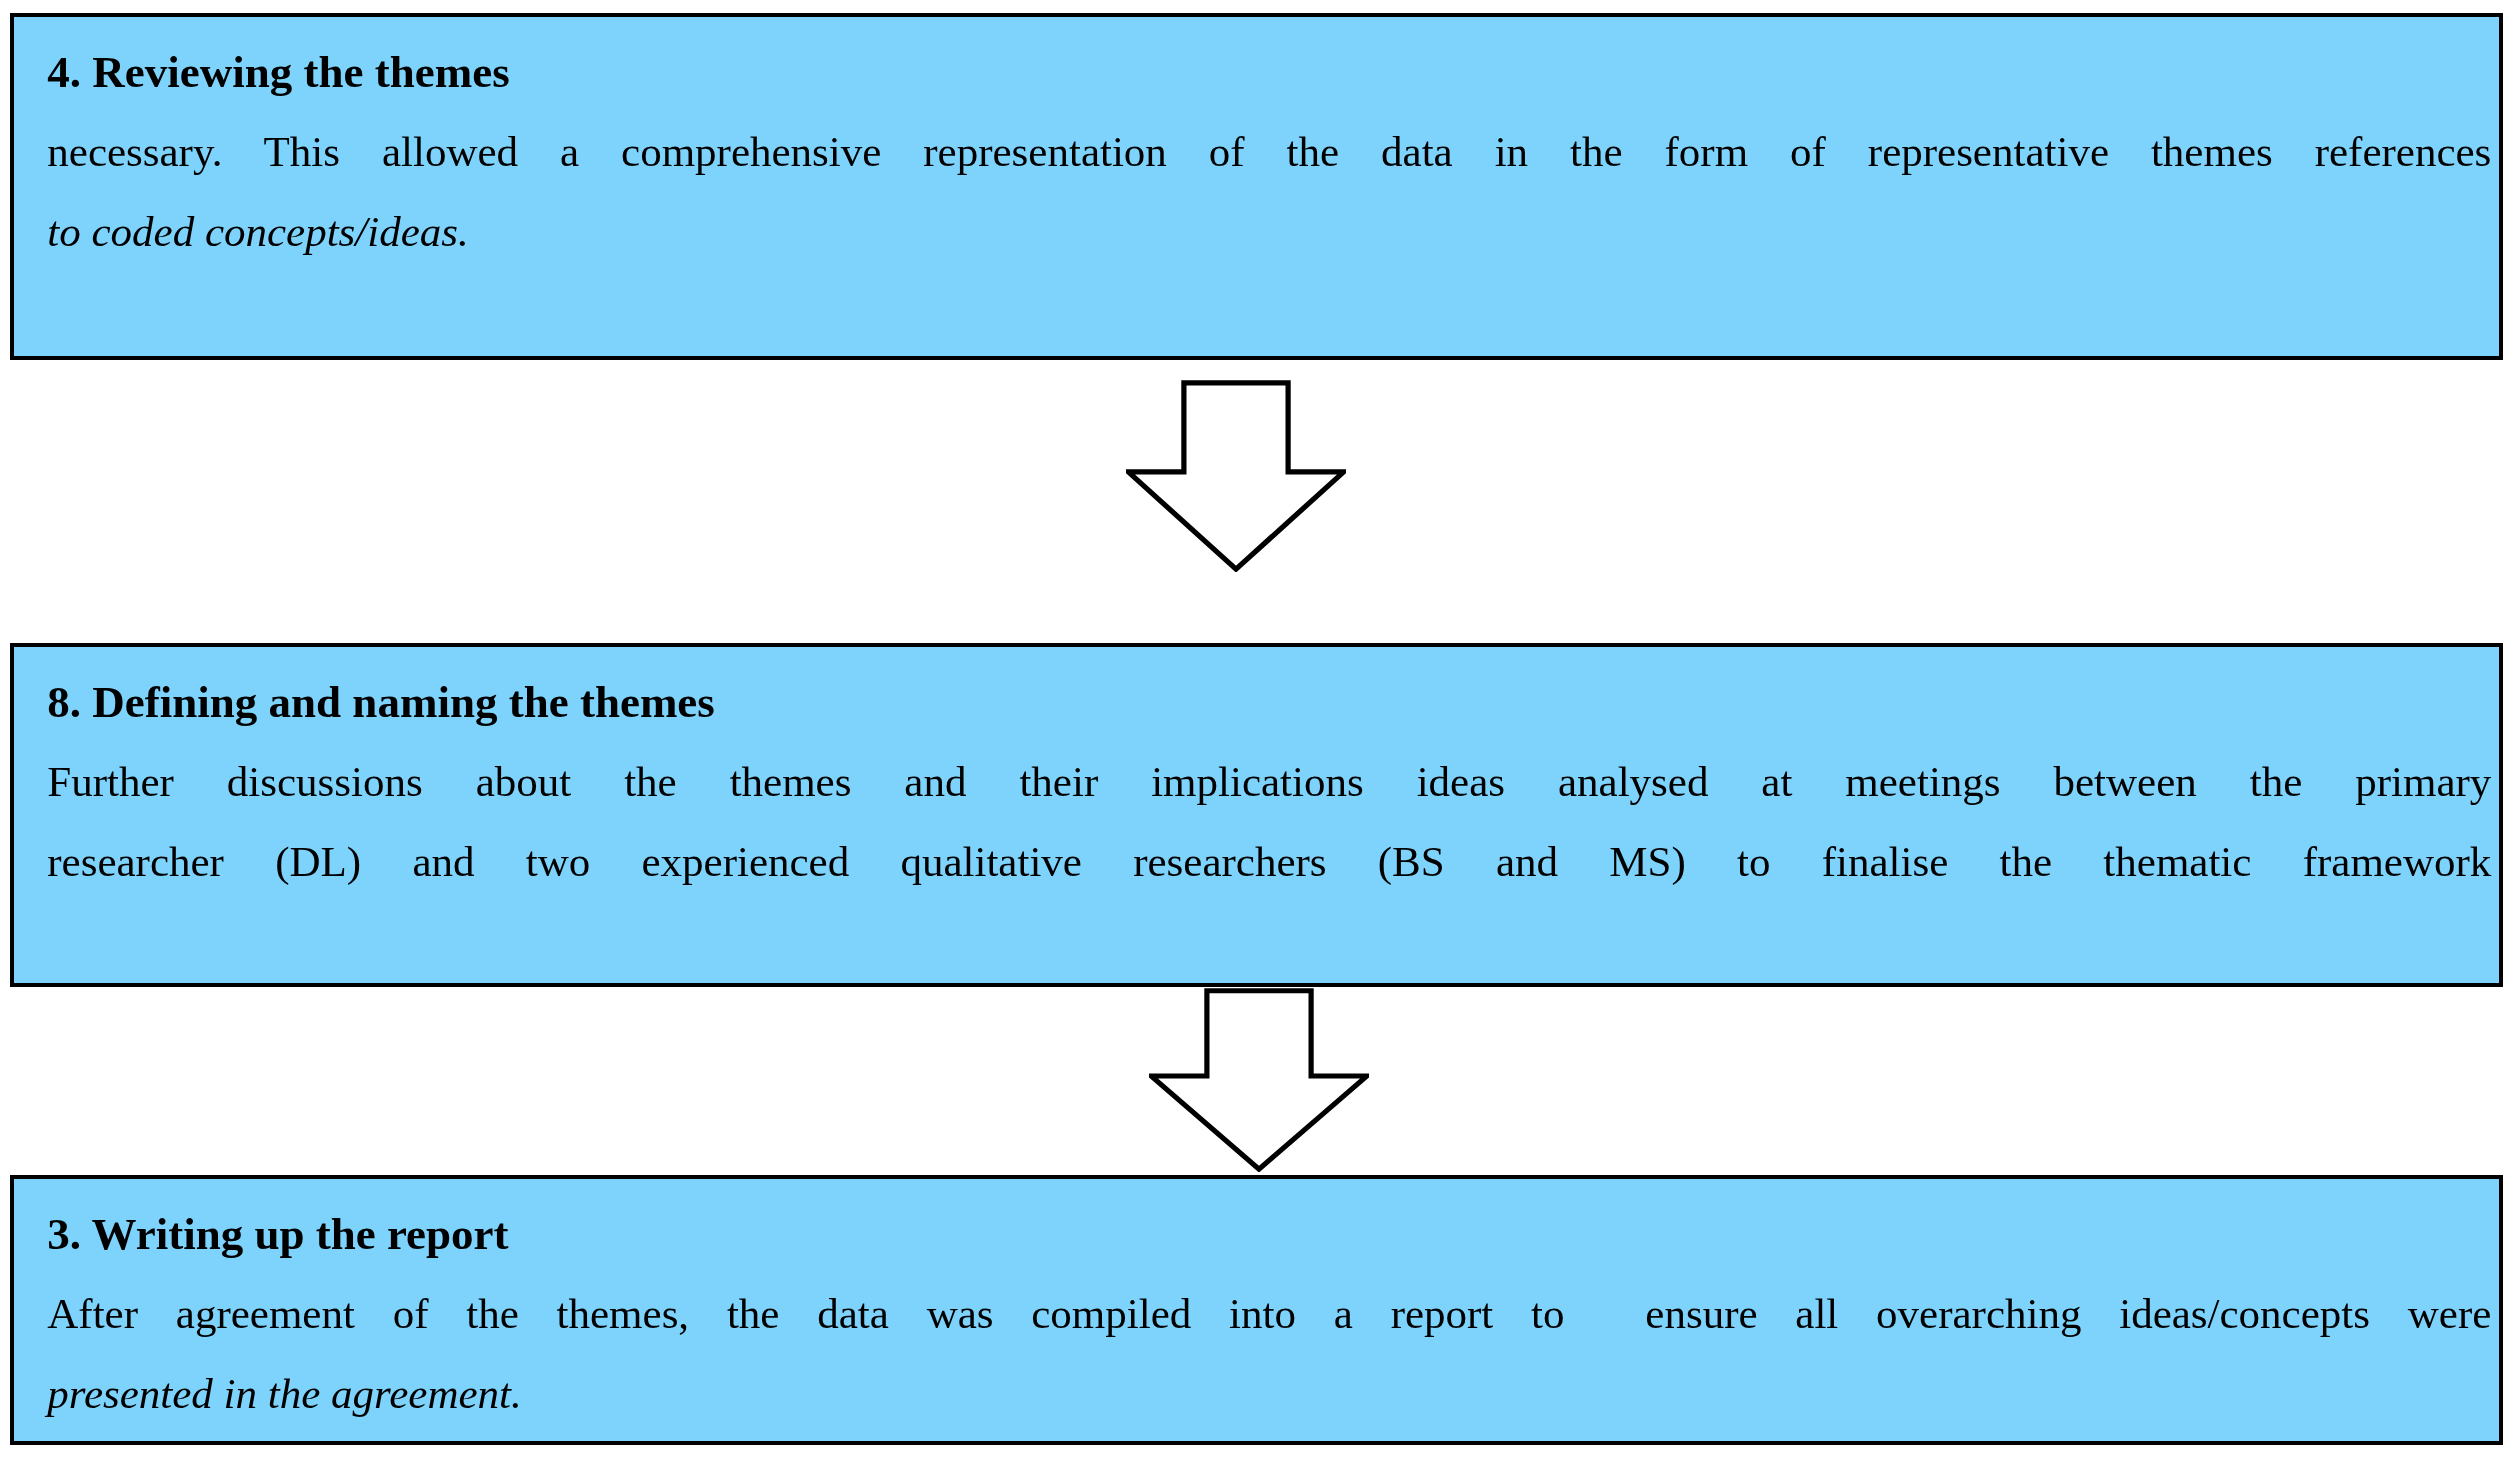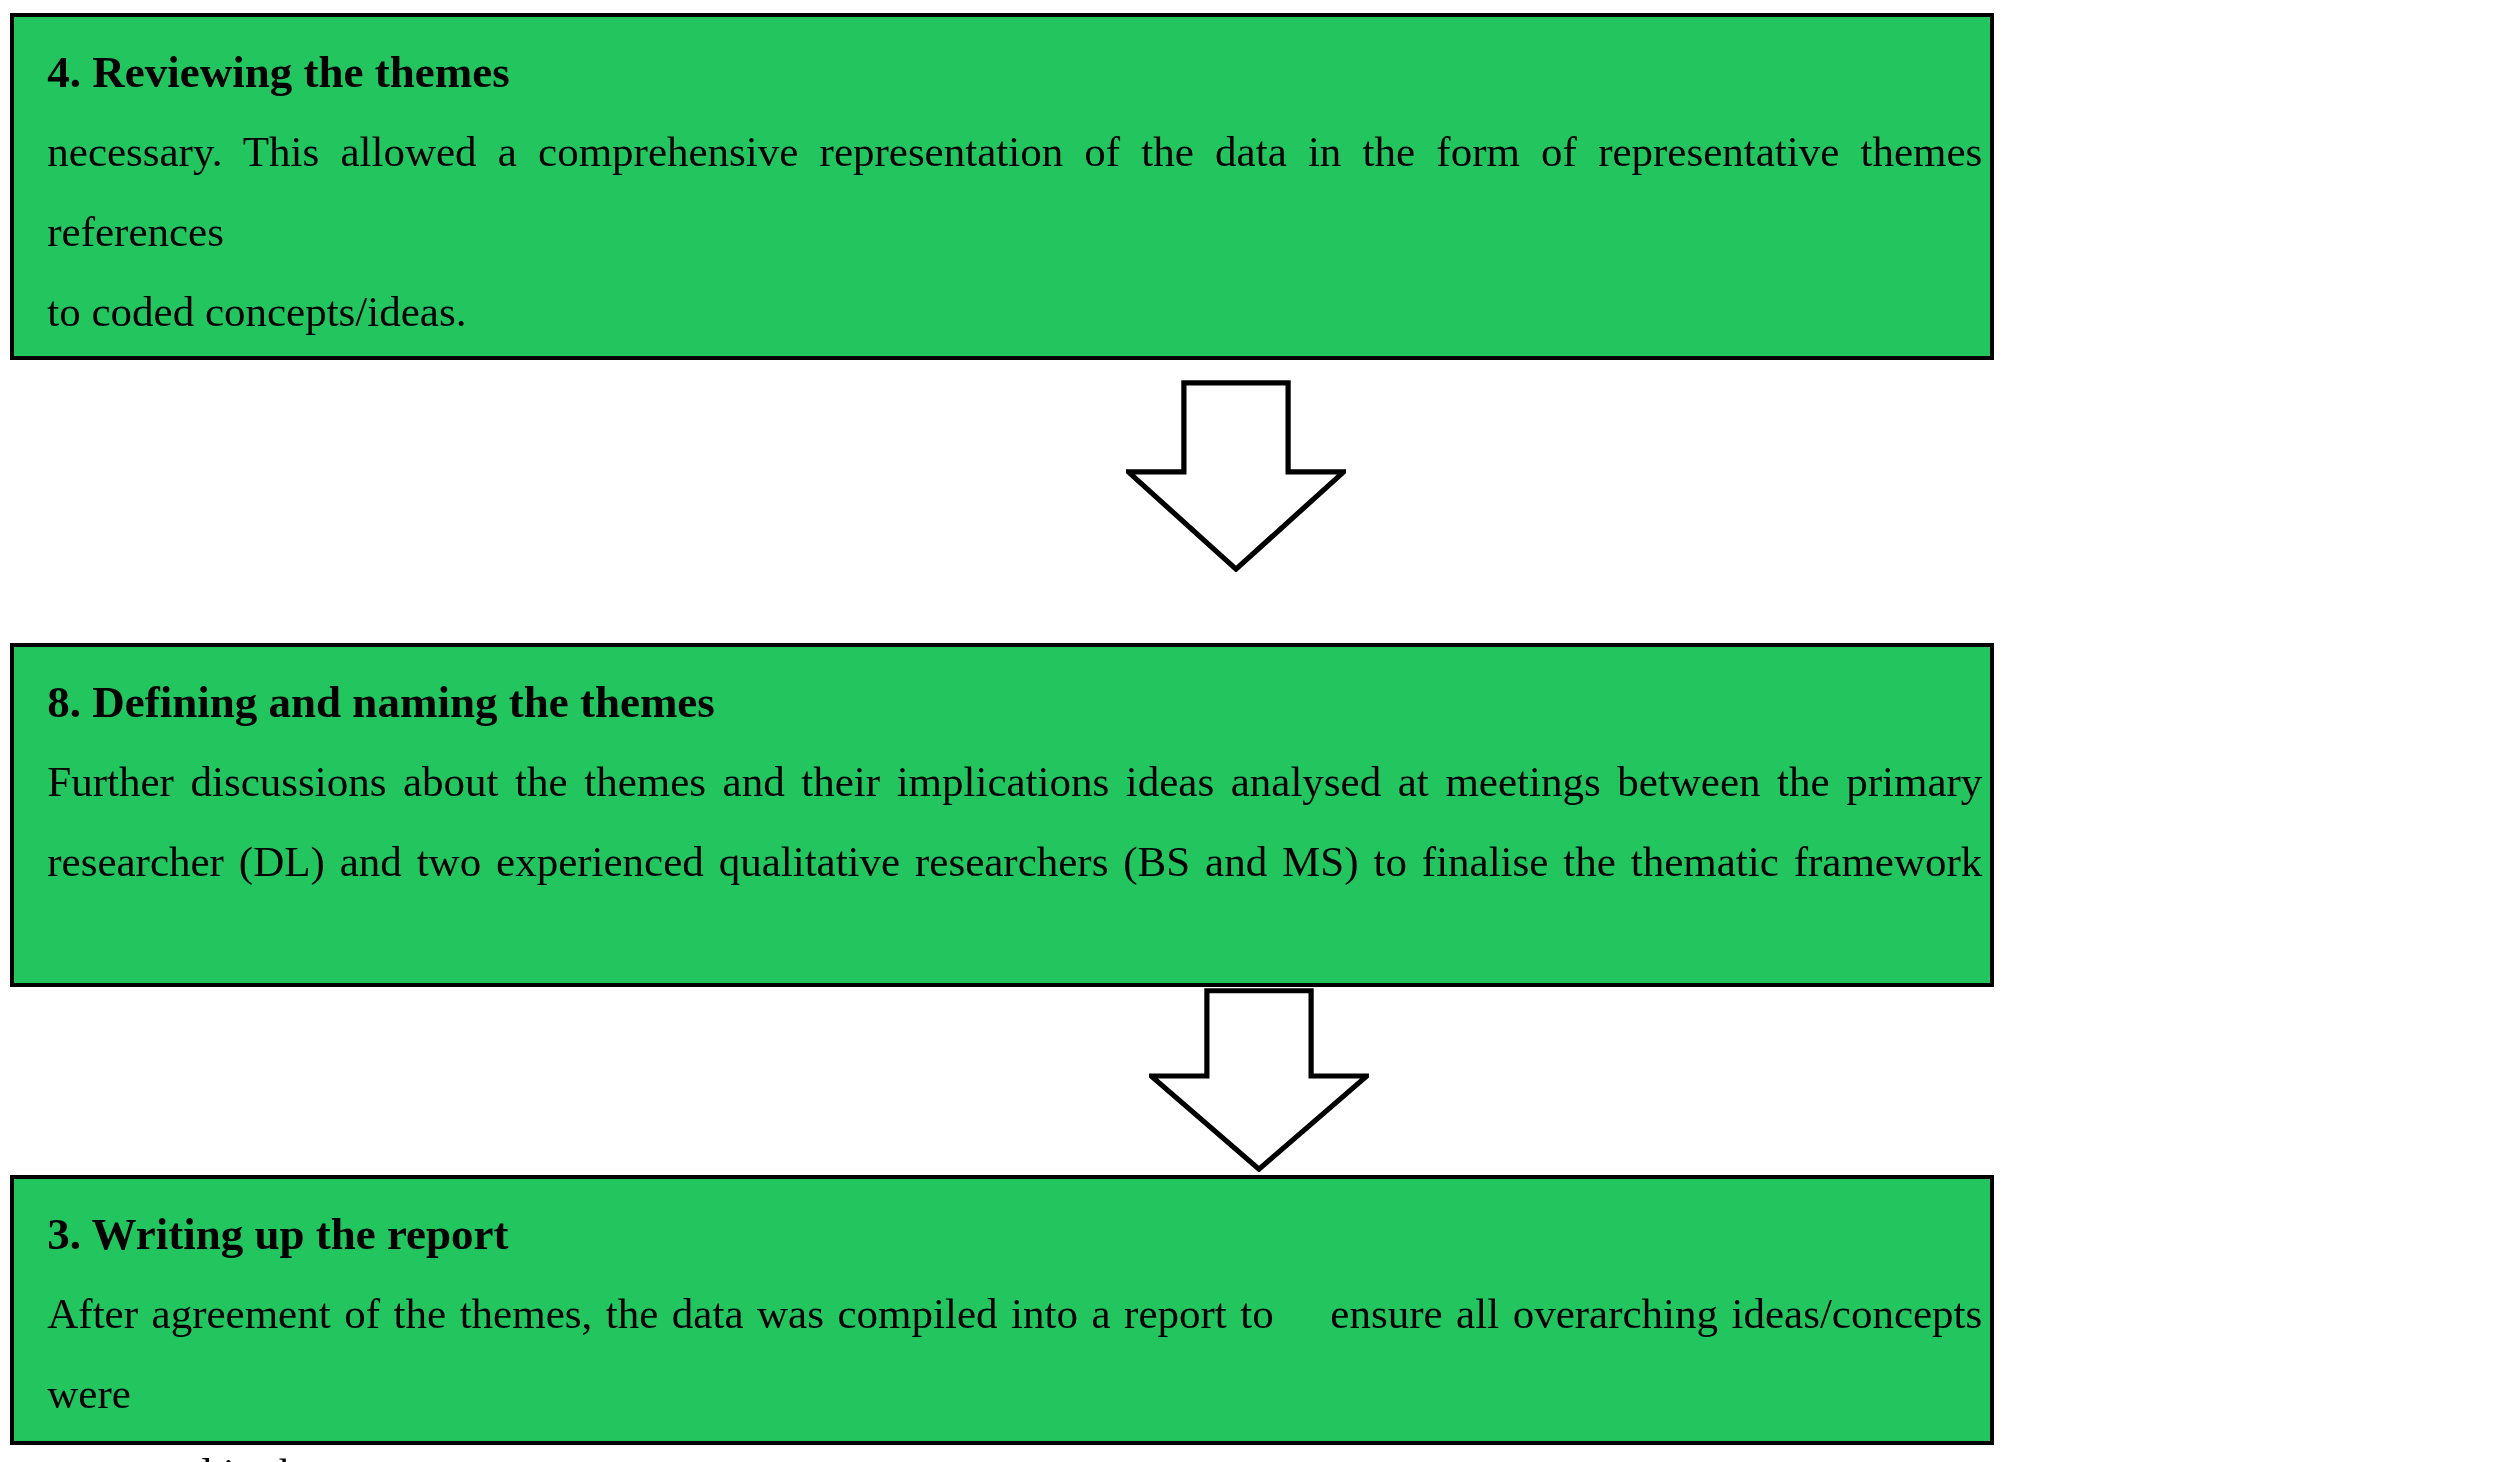"4. Reviewing the themes" .step-box { background: #22c55e -> #7dd3fc; width: 1984px -> 2493px }
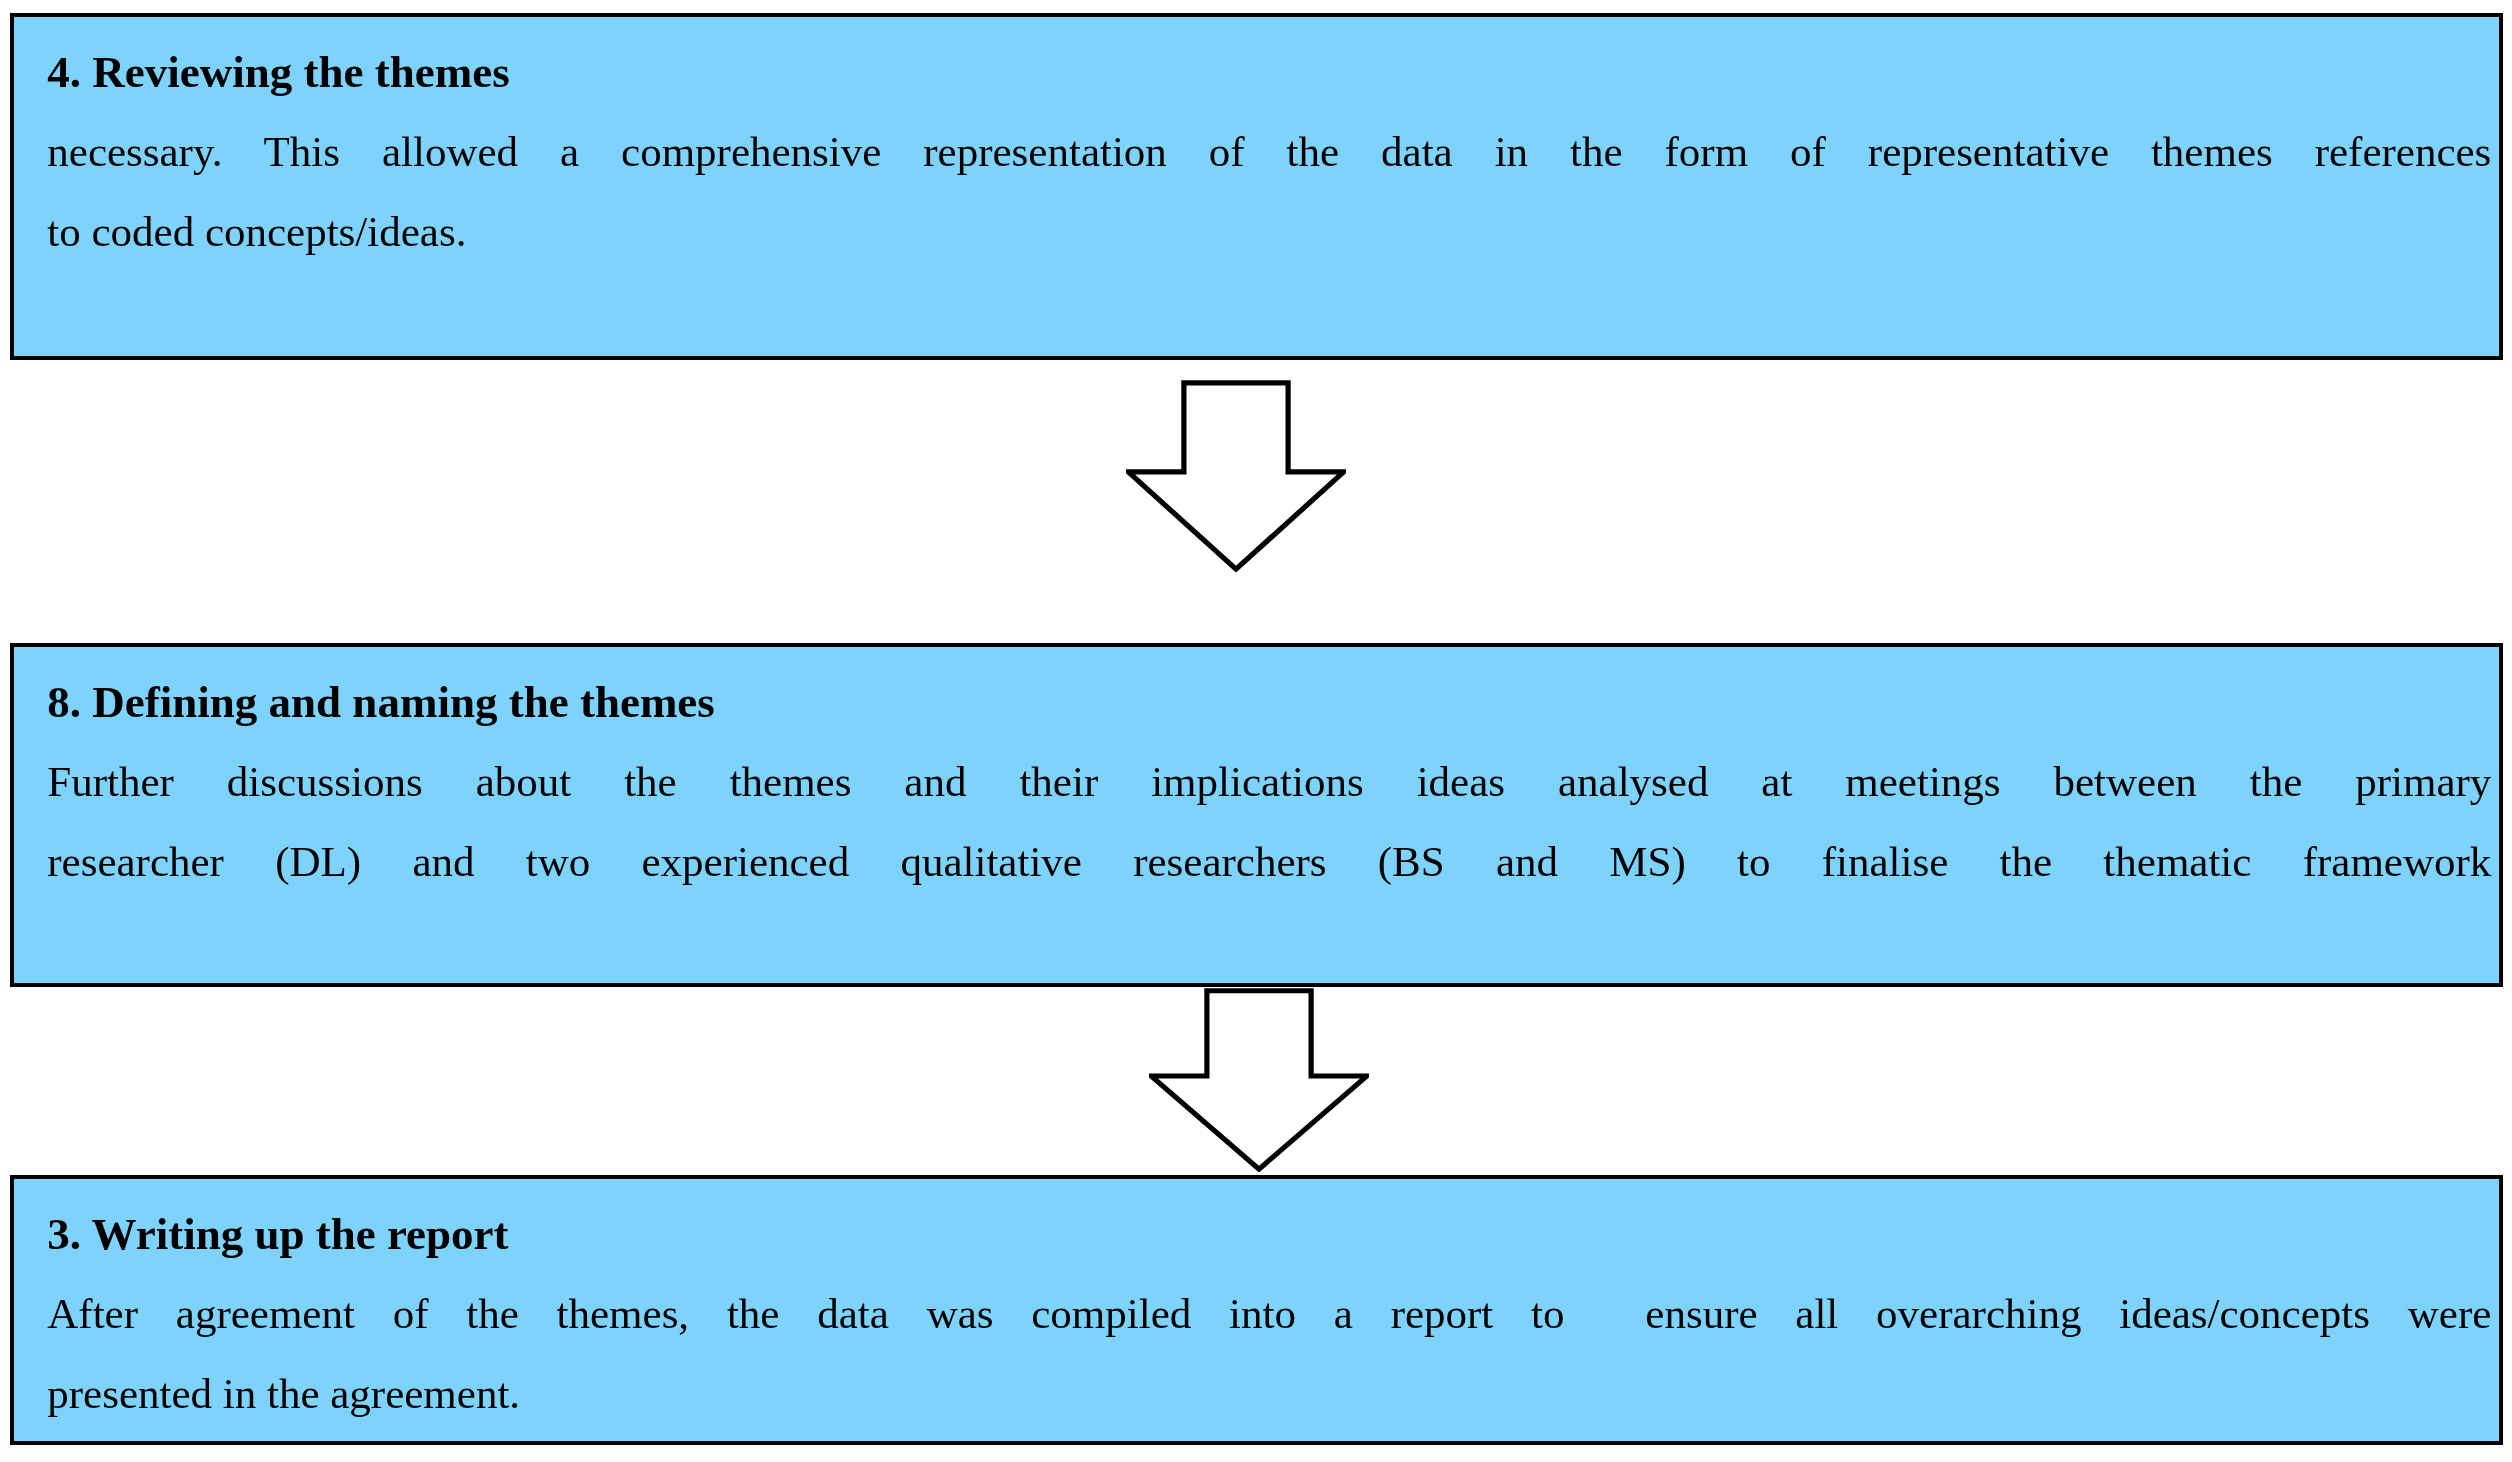"to coded concepts/ideas." .step-line.last-line { font-style: none -> italic }
